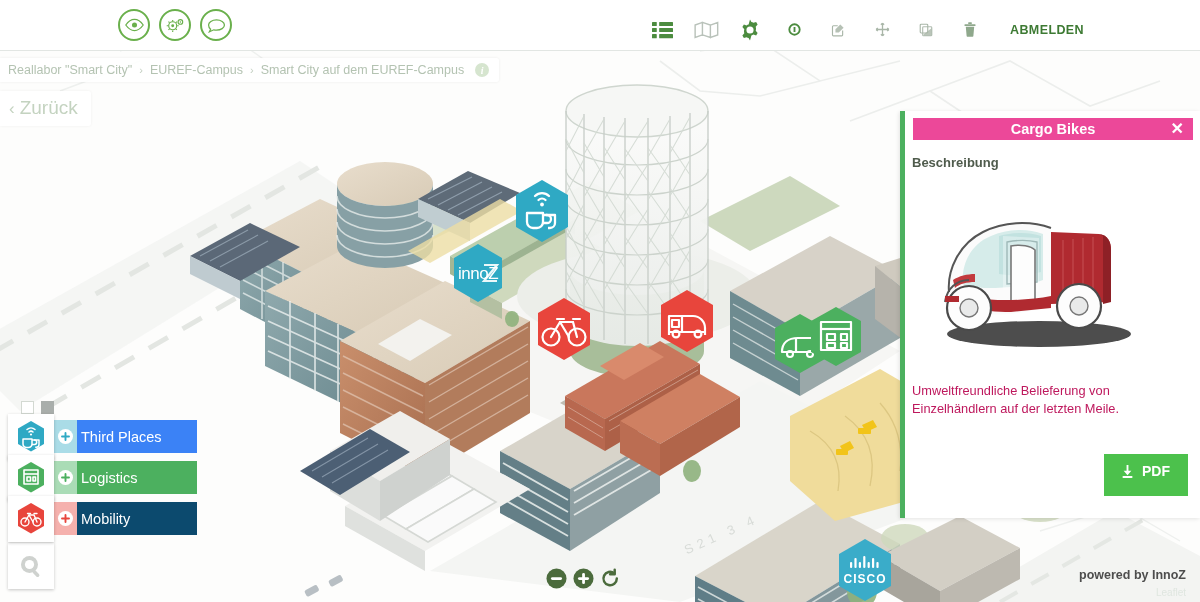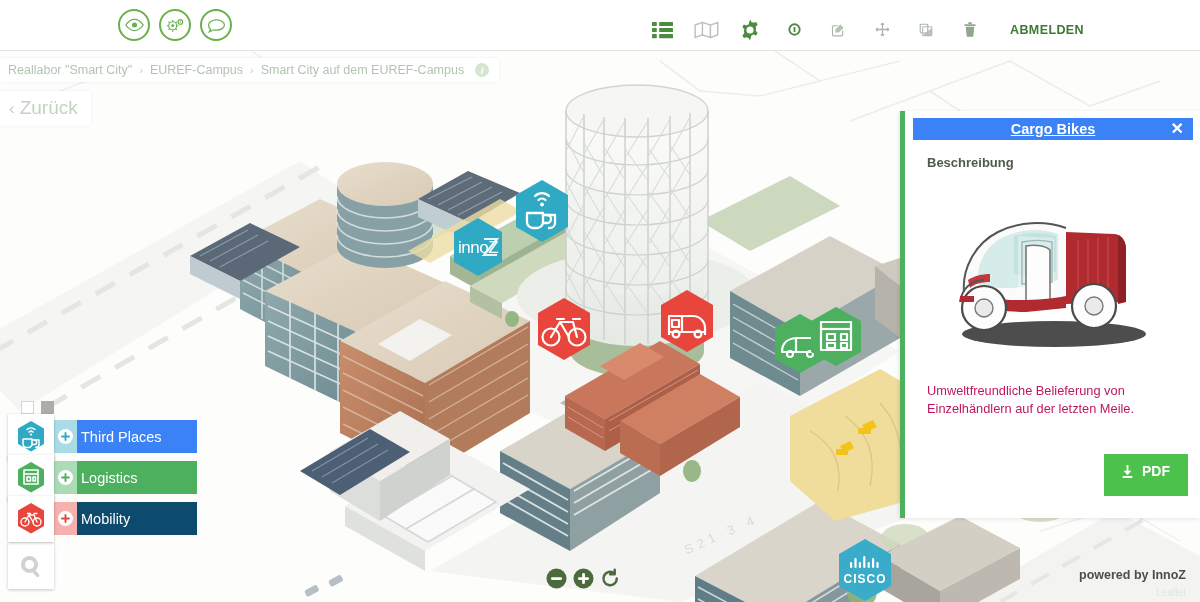"Cargo Bikes" .panel-head { background: #3b82f6 -> #ec4899; text-decoration: underline -> none }
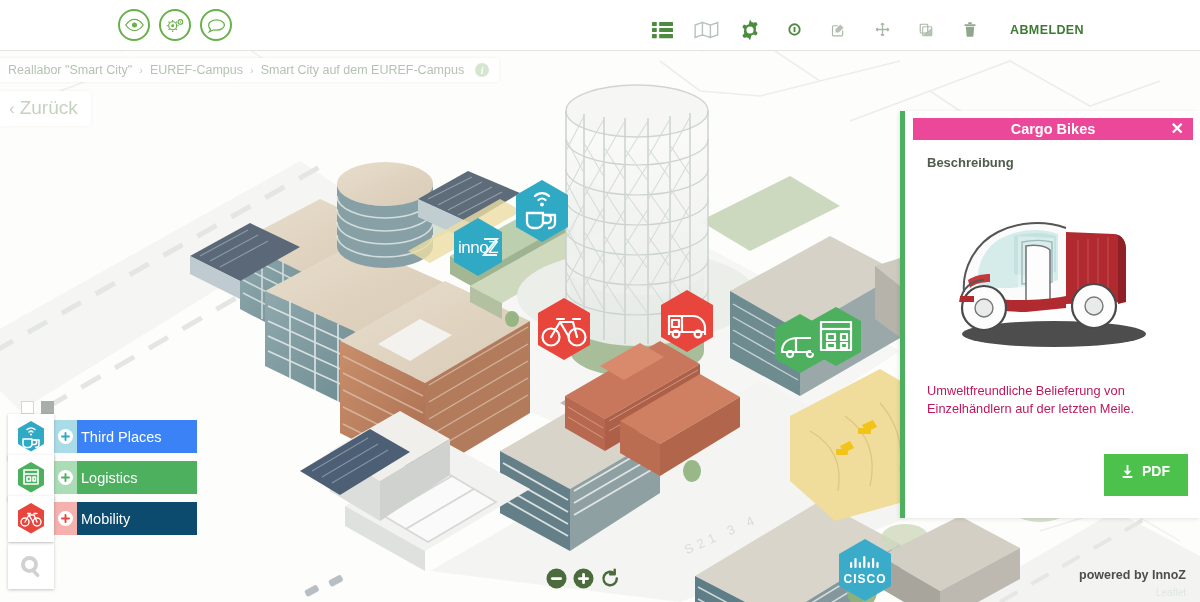"Beschreibung" .panel-body { padding: 15px 20px 0 22px -> 15px 20px 0 7px }
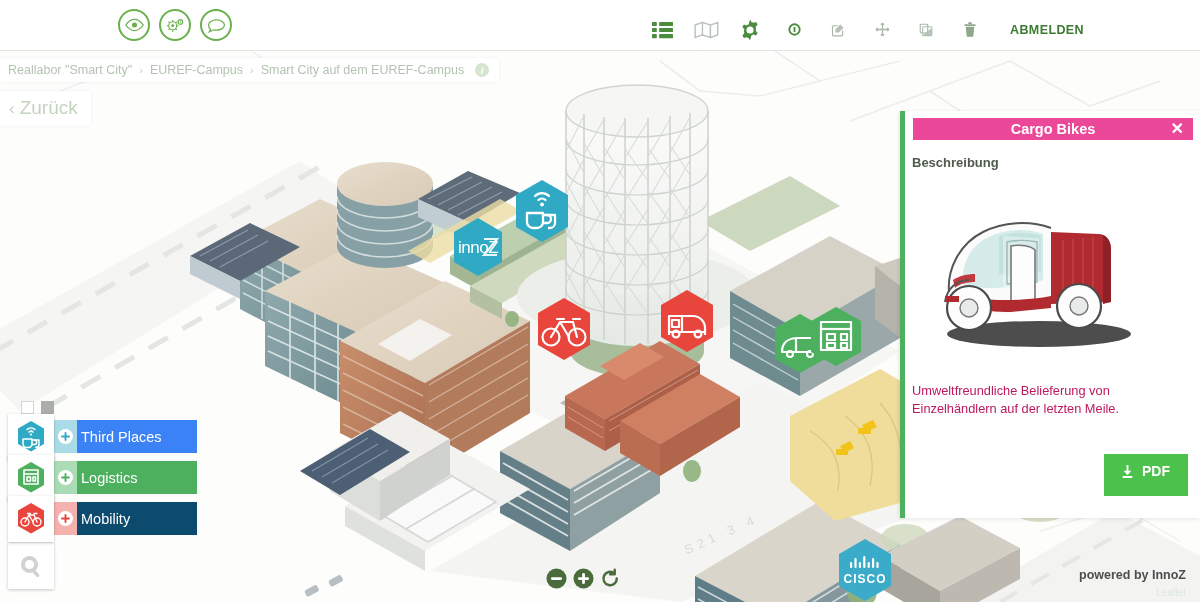"innoZ" div.marker { top: 166px -> 192px }
